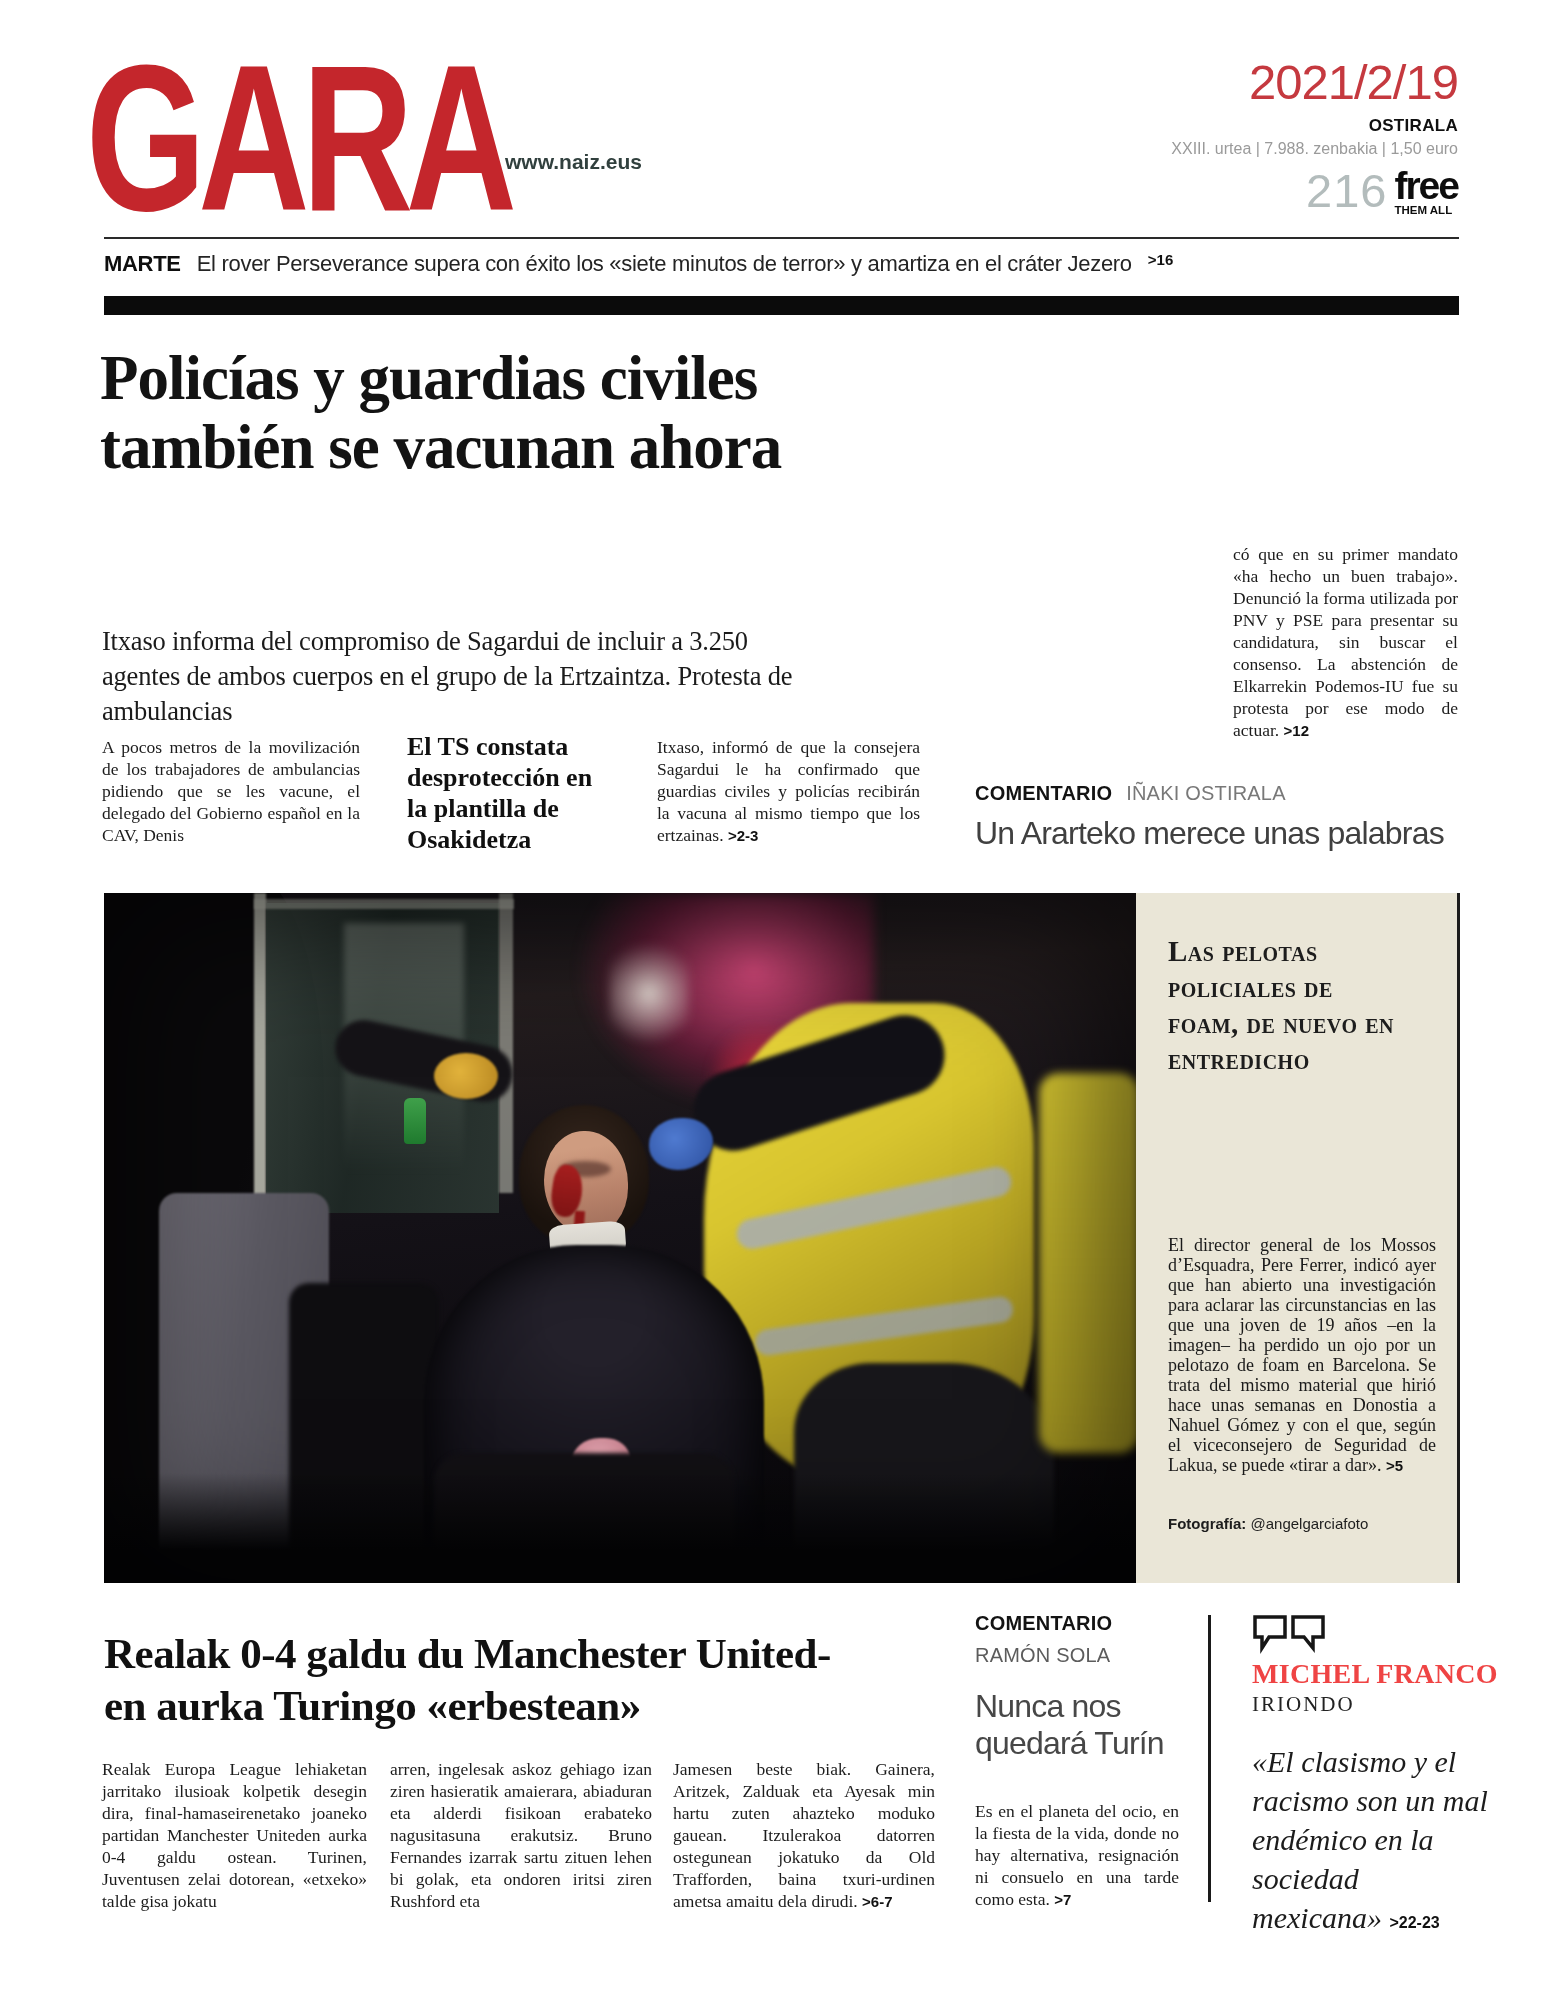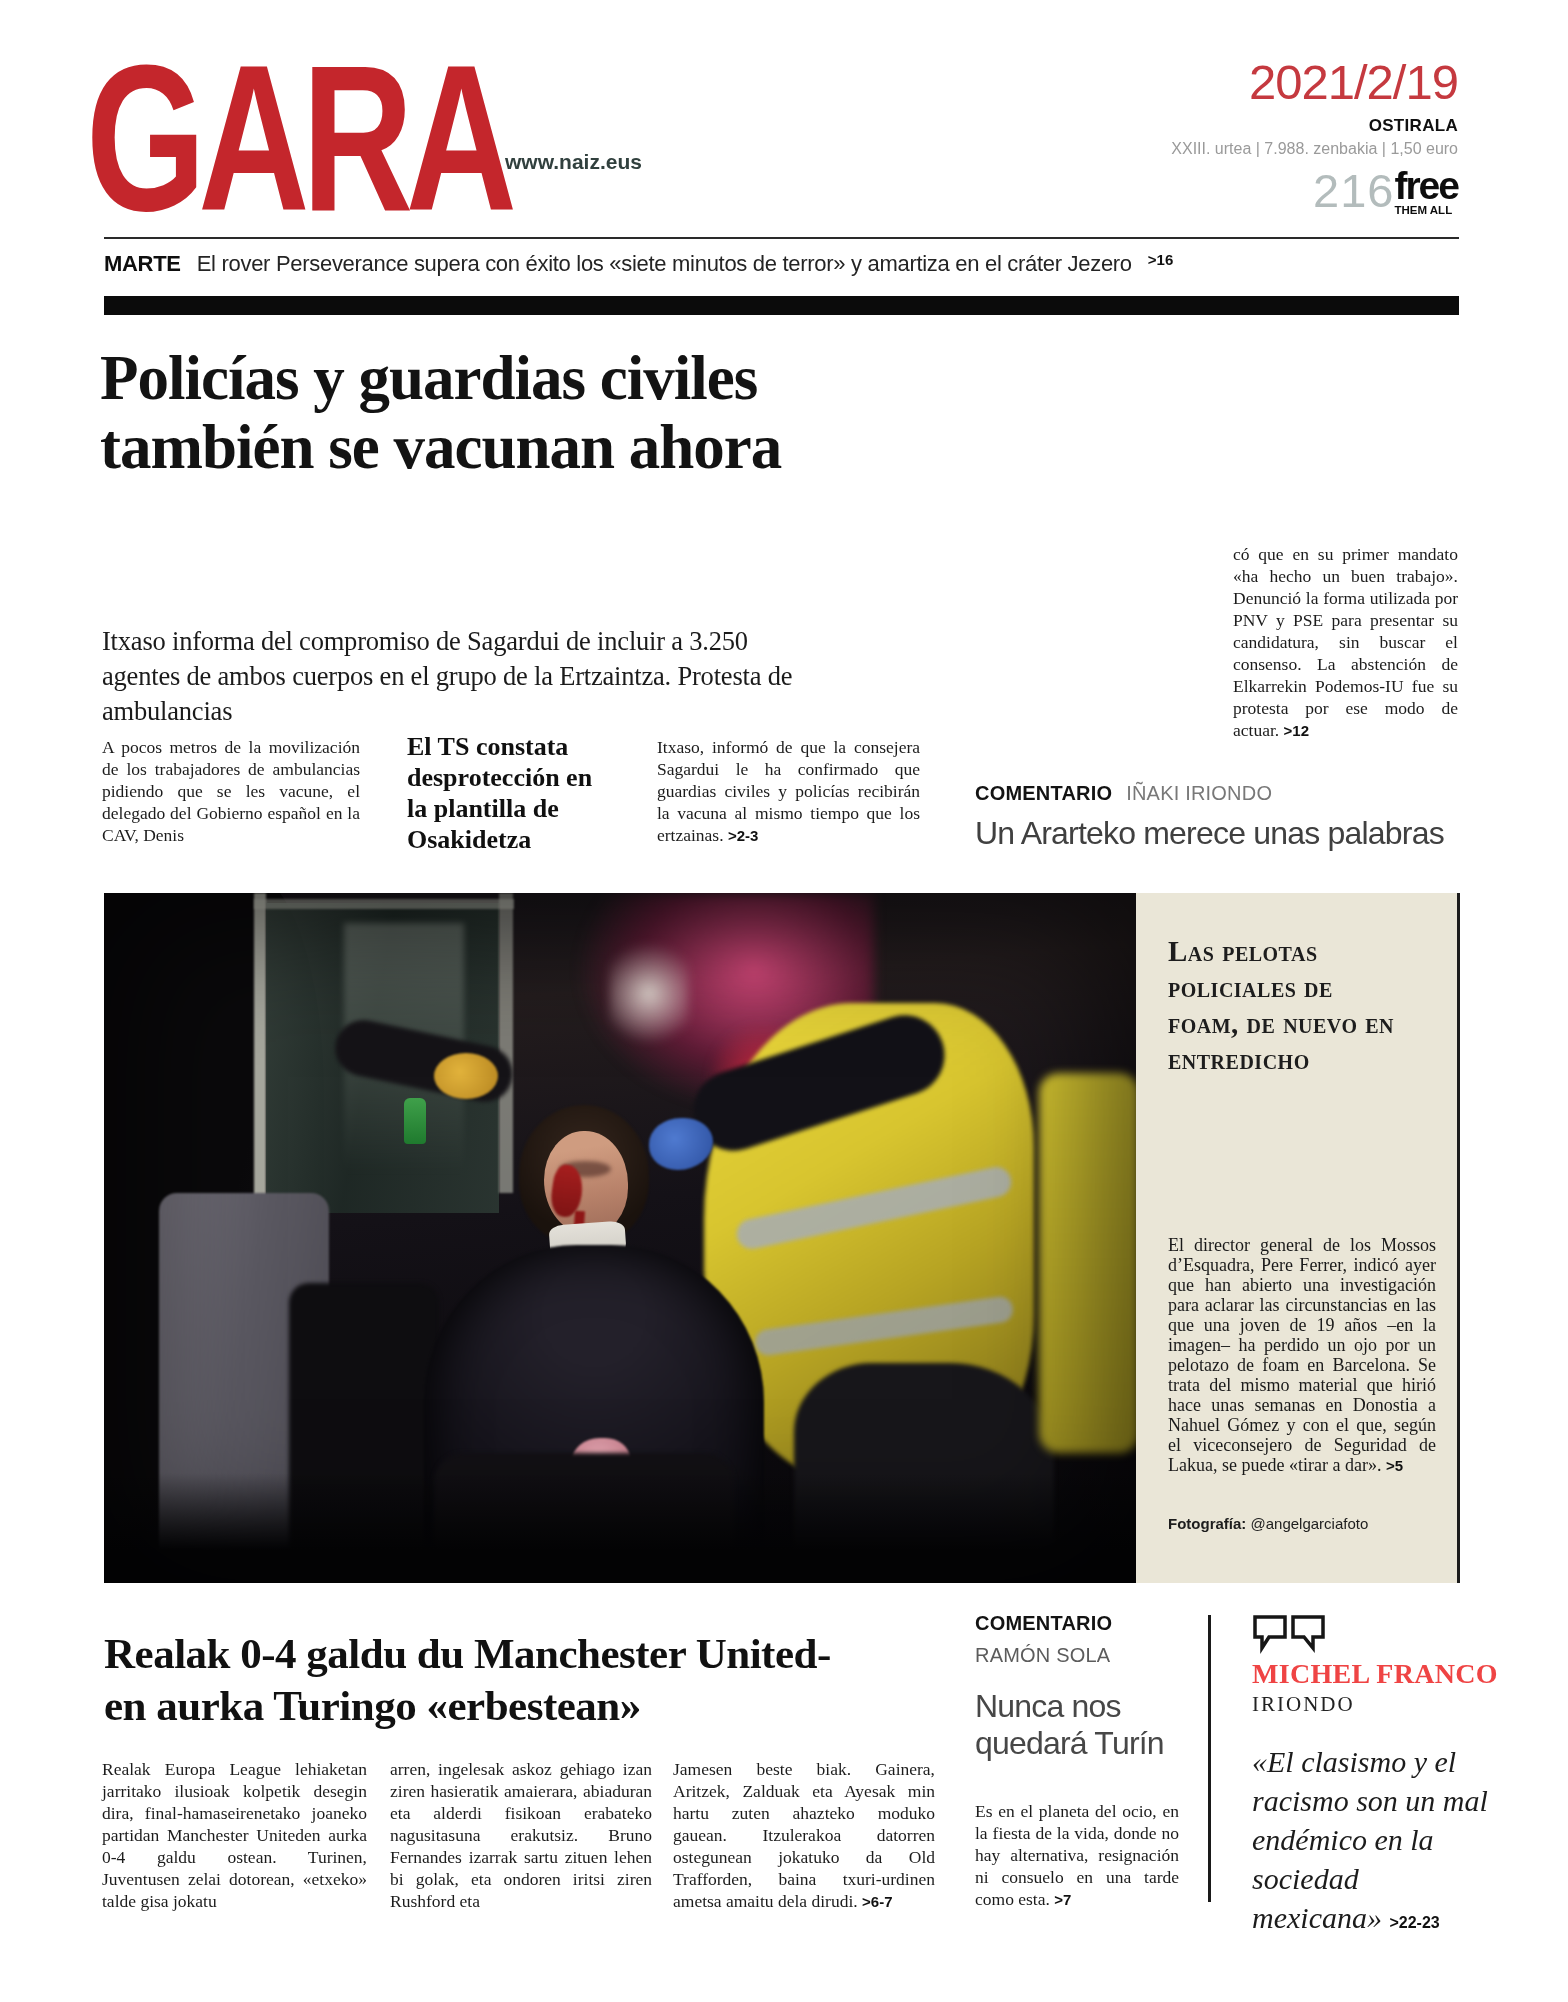"216" .counter { gap: none -> 7px }
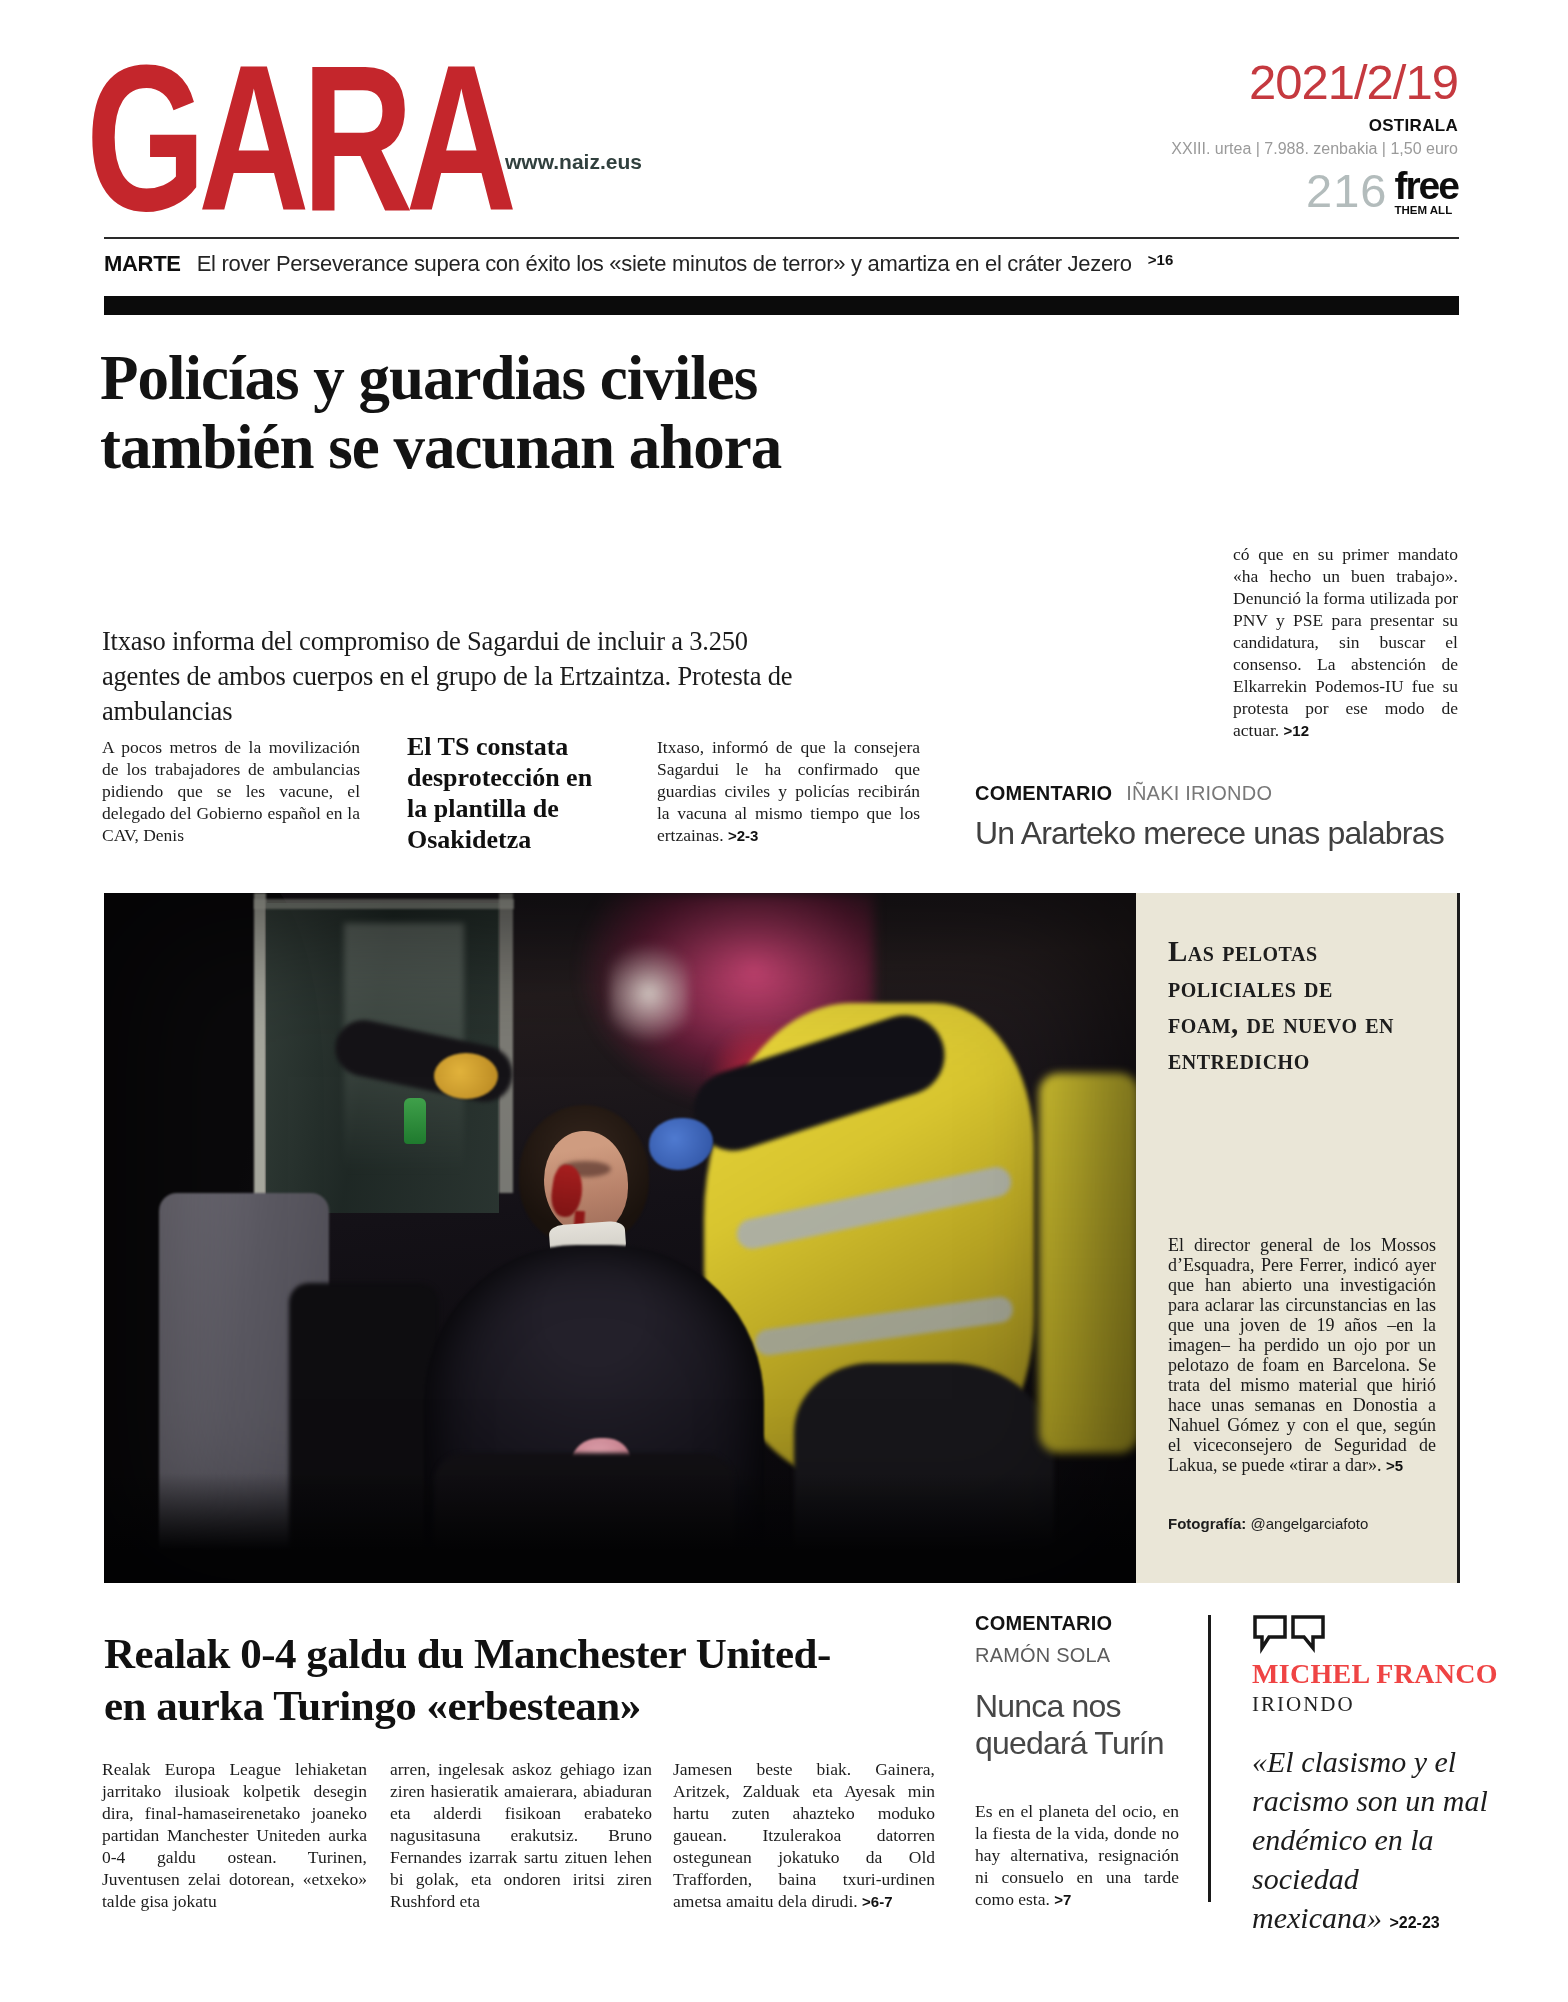"IÑAKI IRIONDO" span.comment-author { text: IRIONDO -> OSTIRALA }
